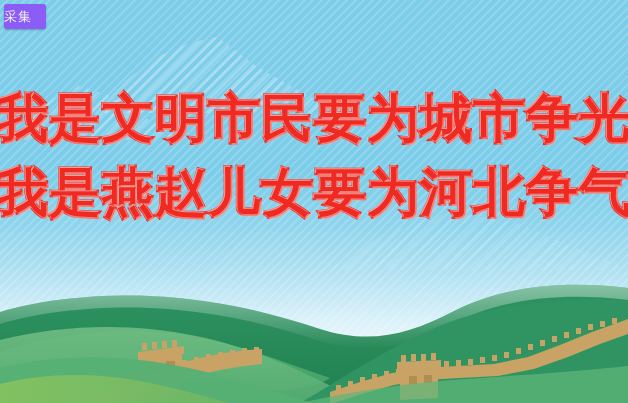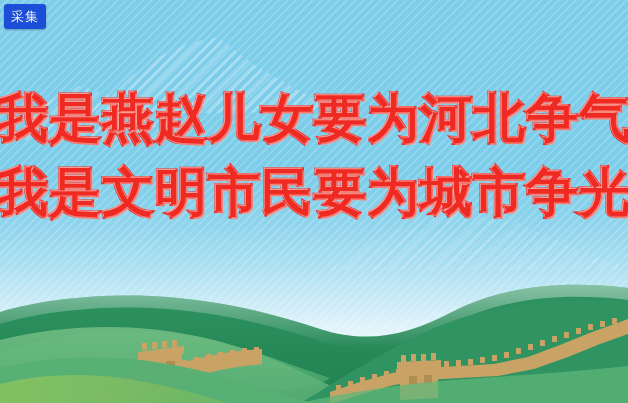"采集" .capture-btn { background: #1d4ed8 -> #8b5cf6; text-align: center -> none }
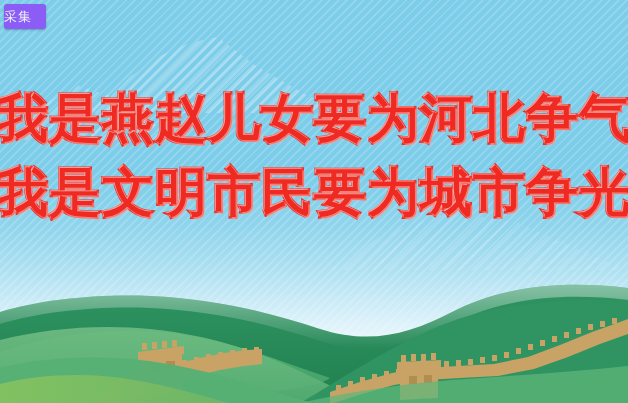"我是燕赵儿女" div.headline-line { order: before "我是文明市民" -> after "我是文明市民" }
